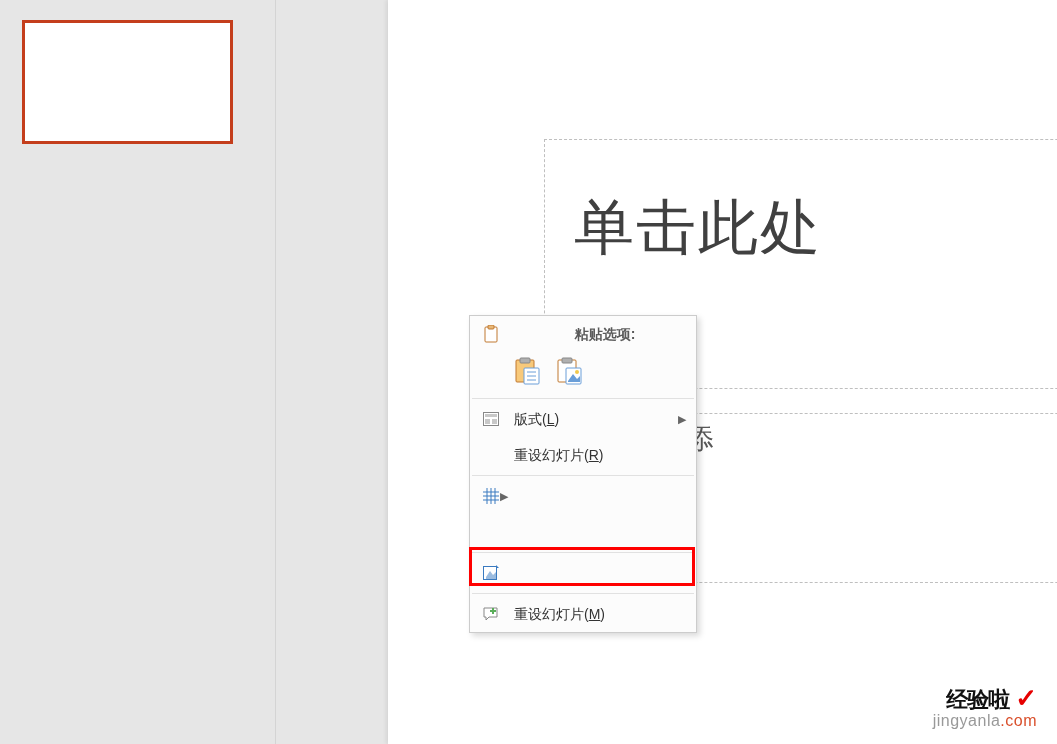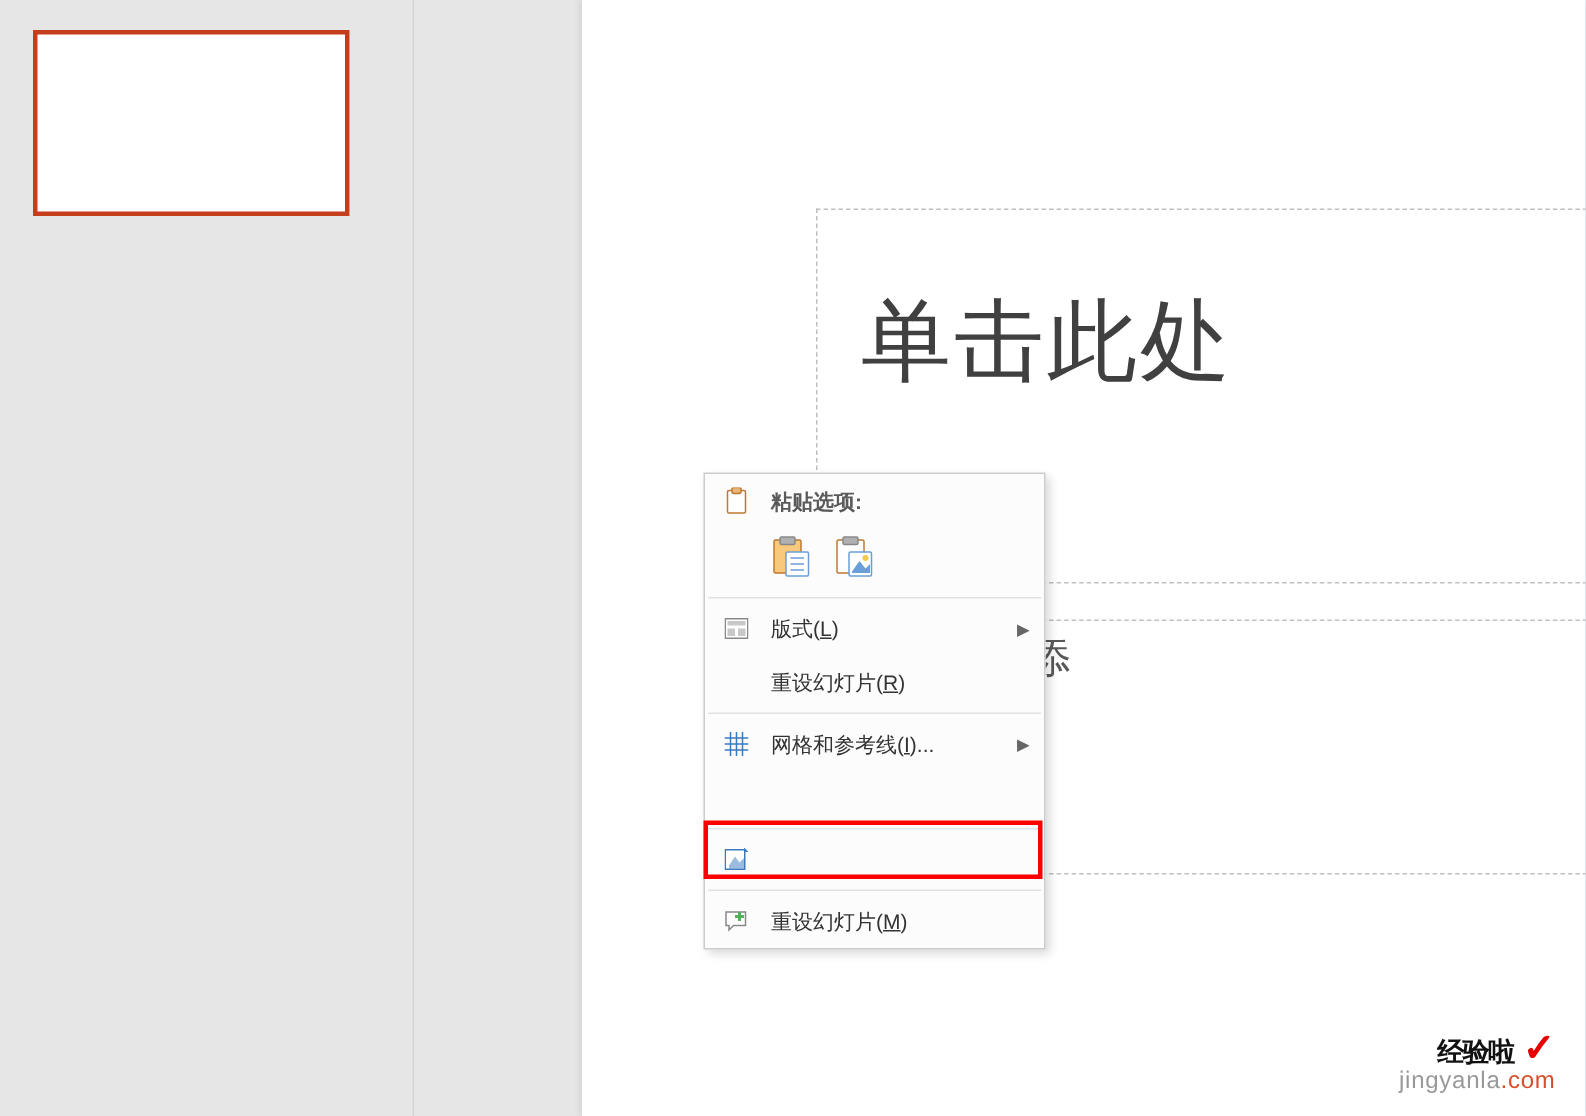"粘贴选项:" span.ctx-label { text-align: none -> center }
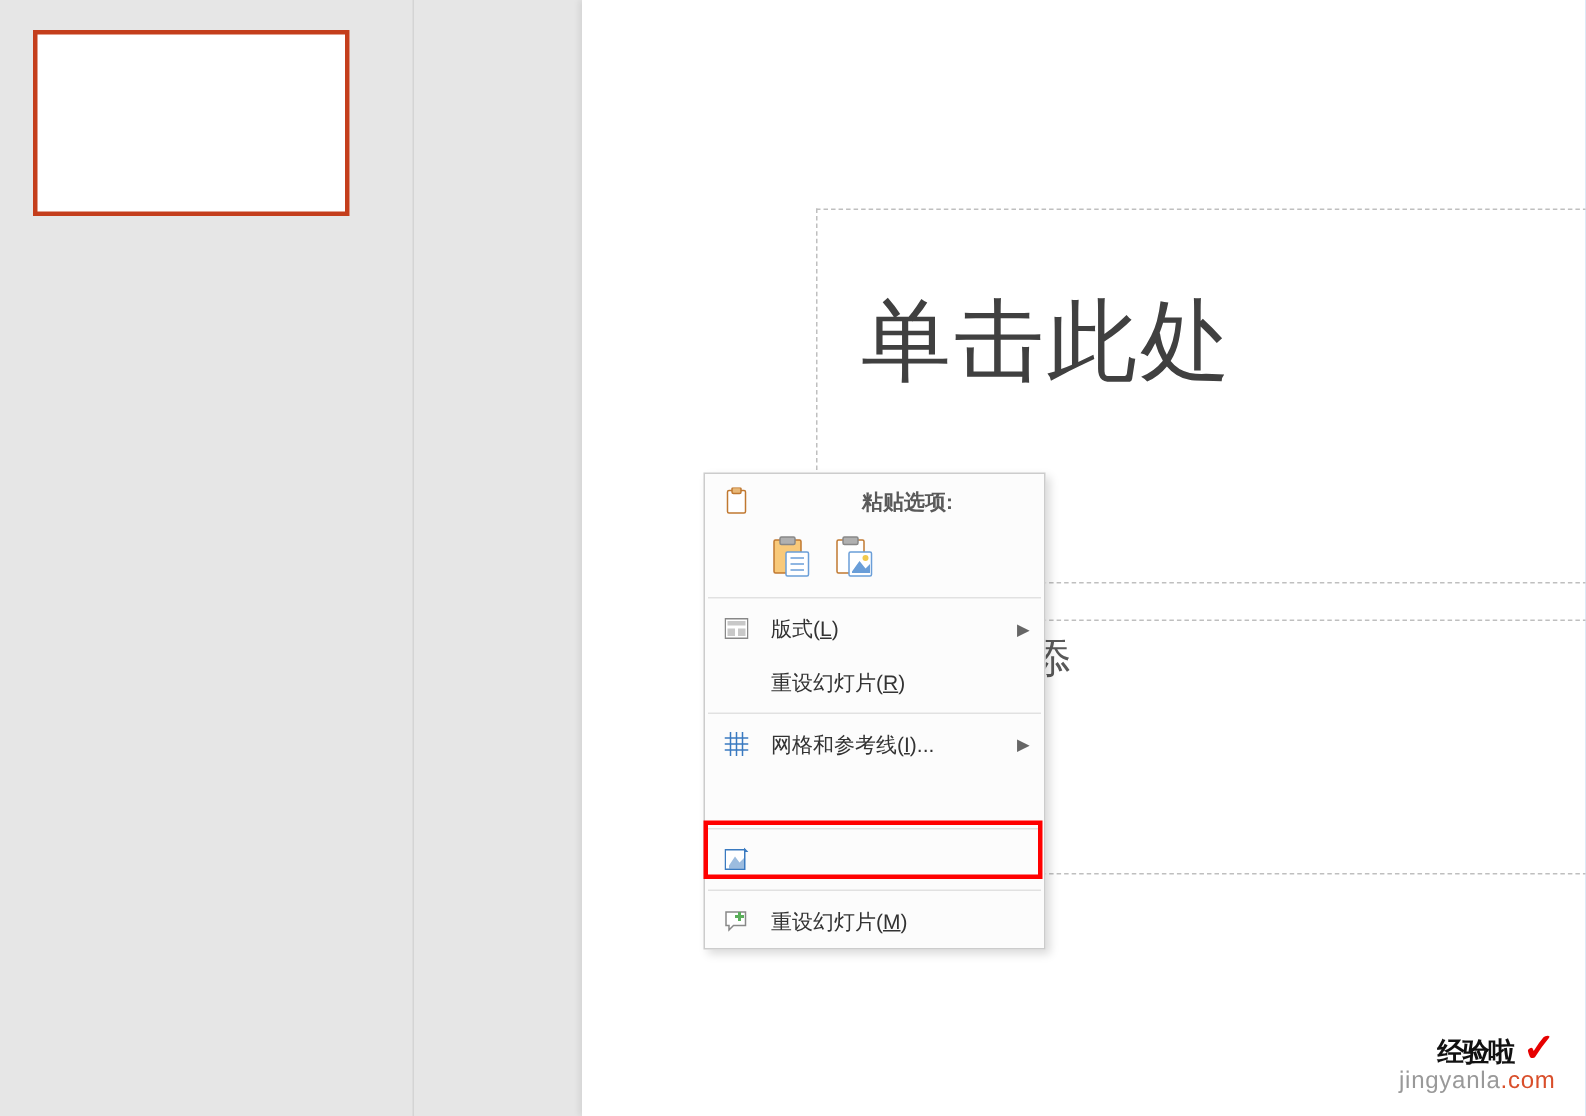"网格和参考线(I)..." span.ctx-label { html: <span><span>网格和参考线</span>(<span>I</span>)<span>...</span></span> -> none }
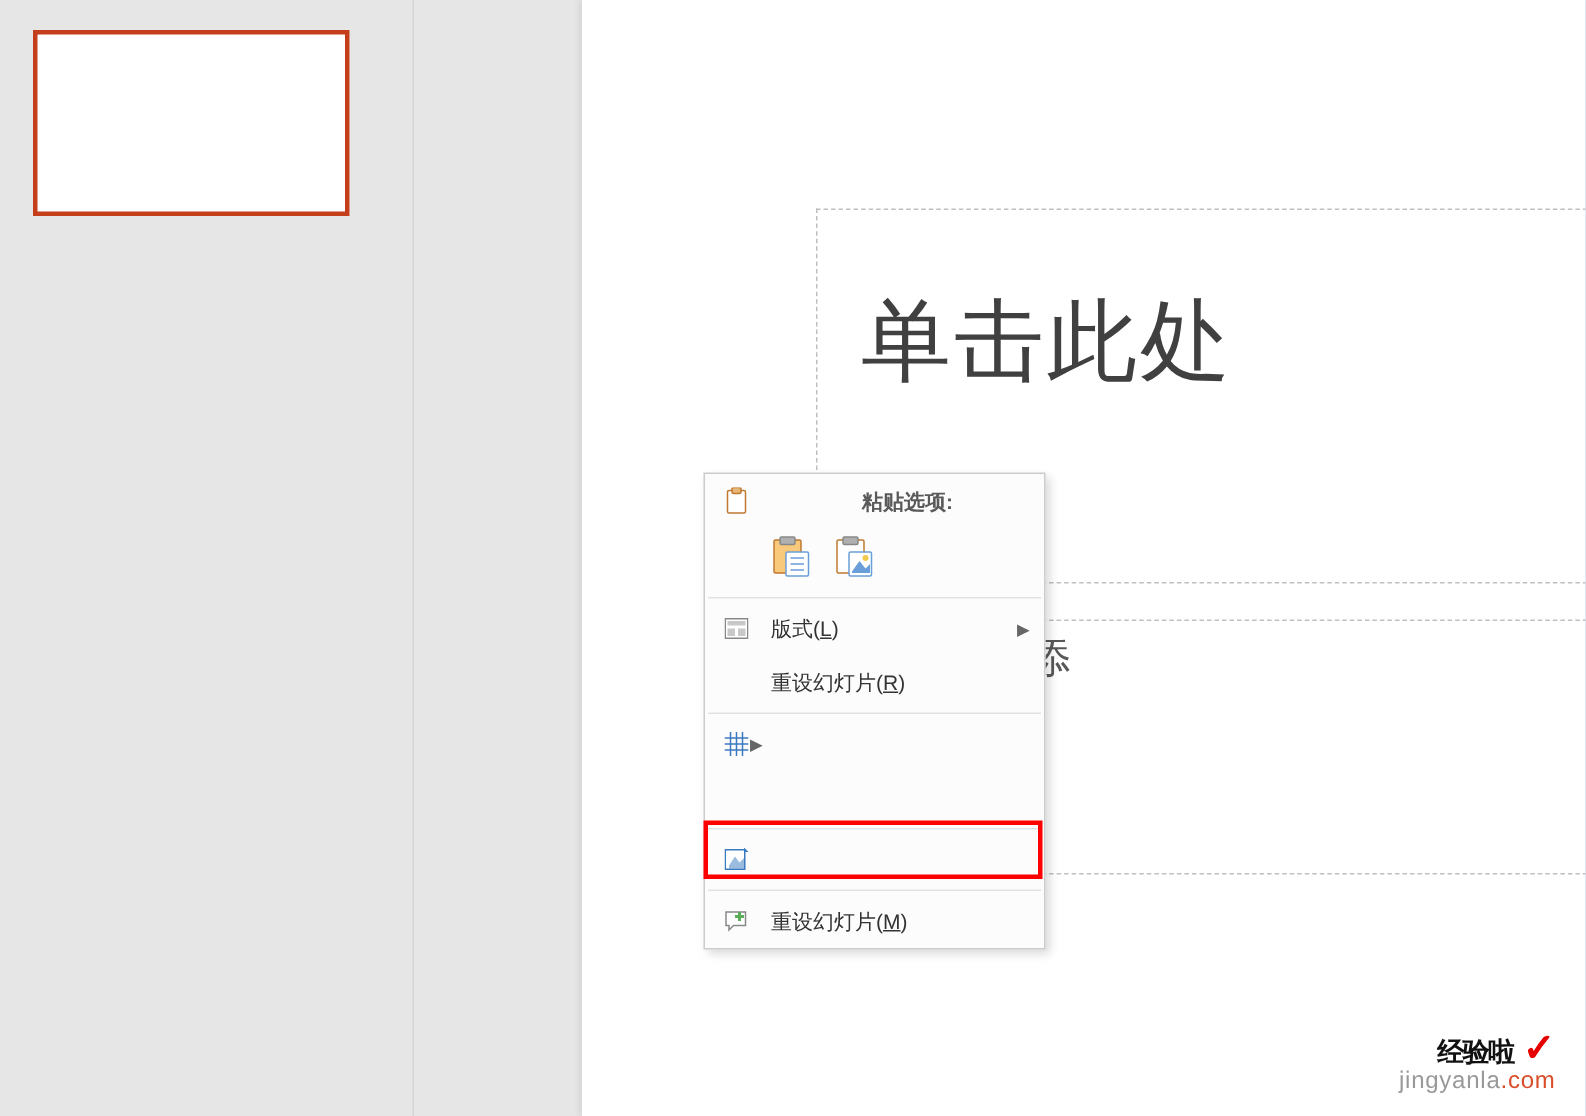"经验啦" .wm1 { font-size: 18px -> 22px }
